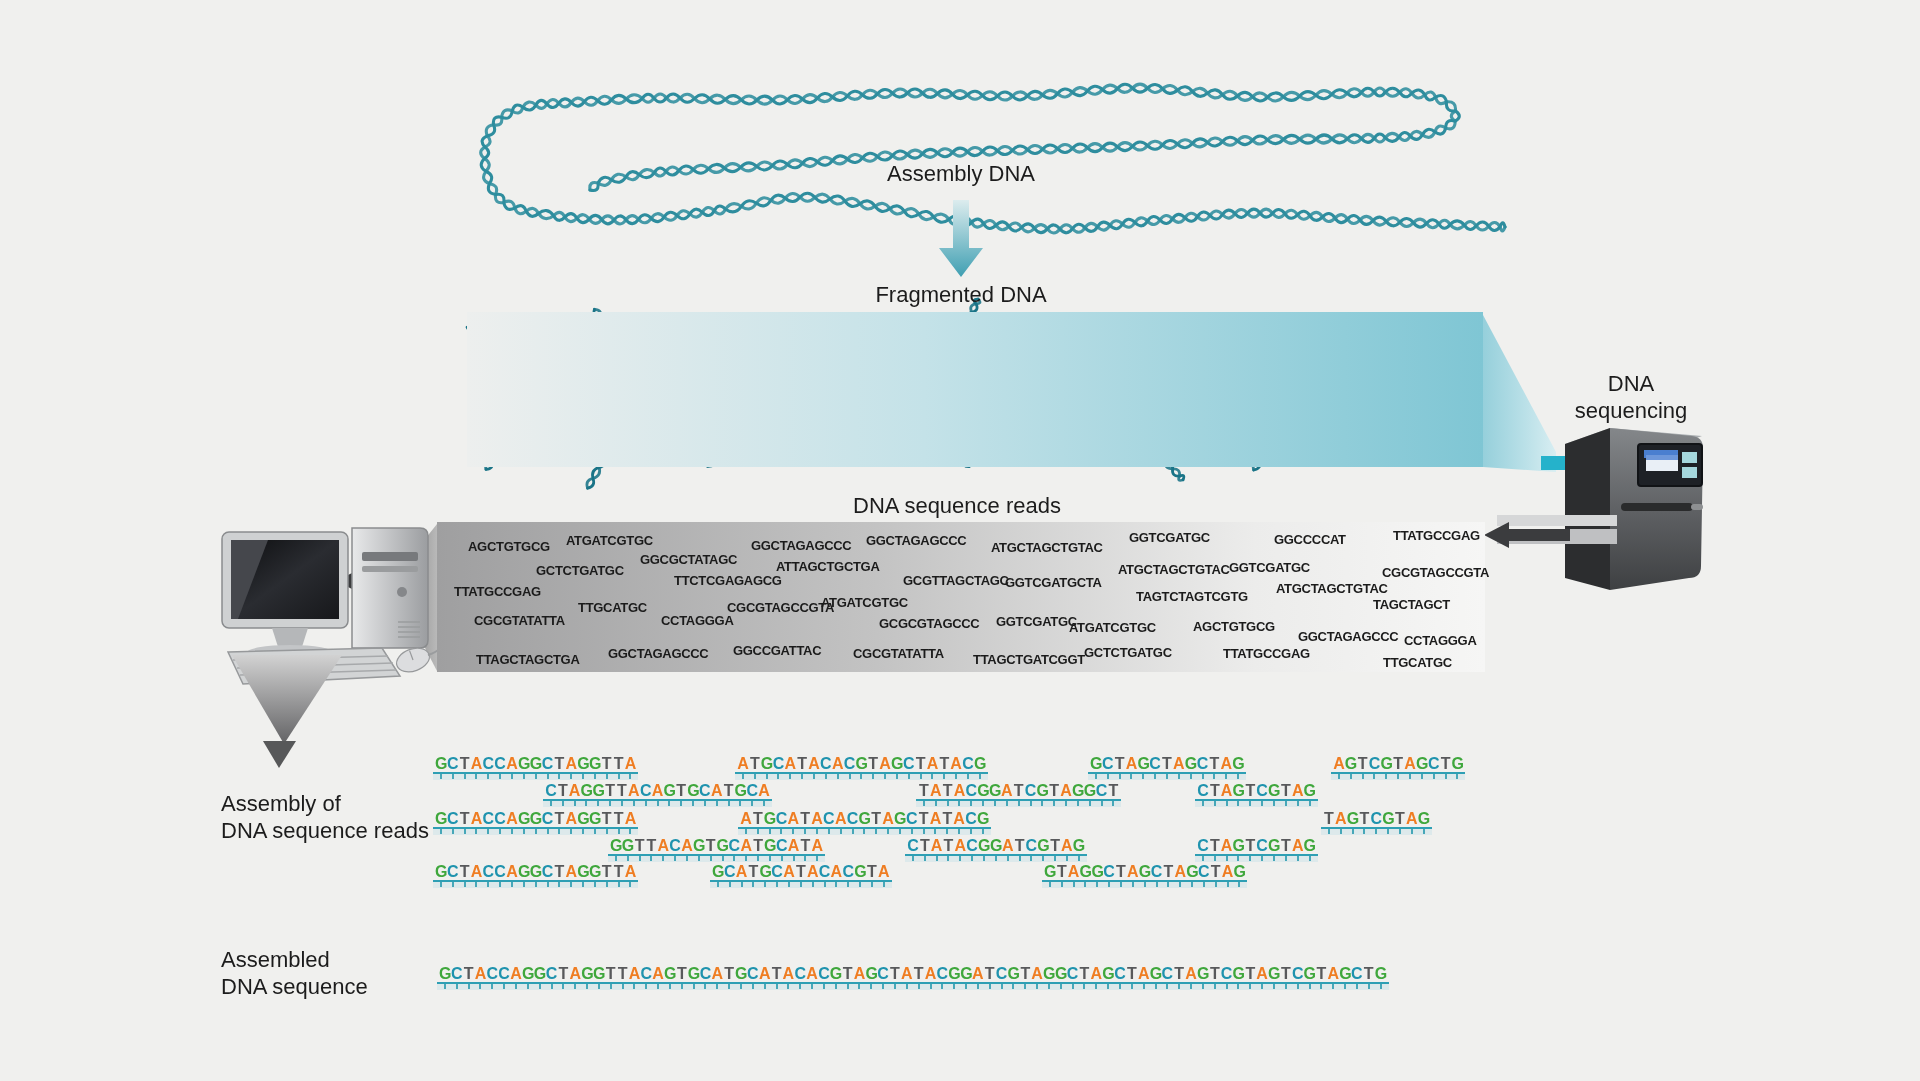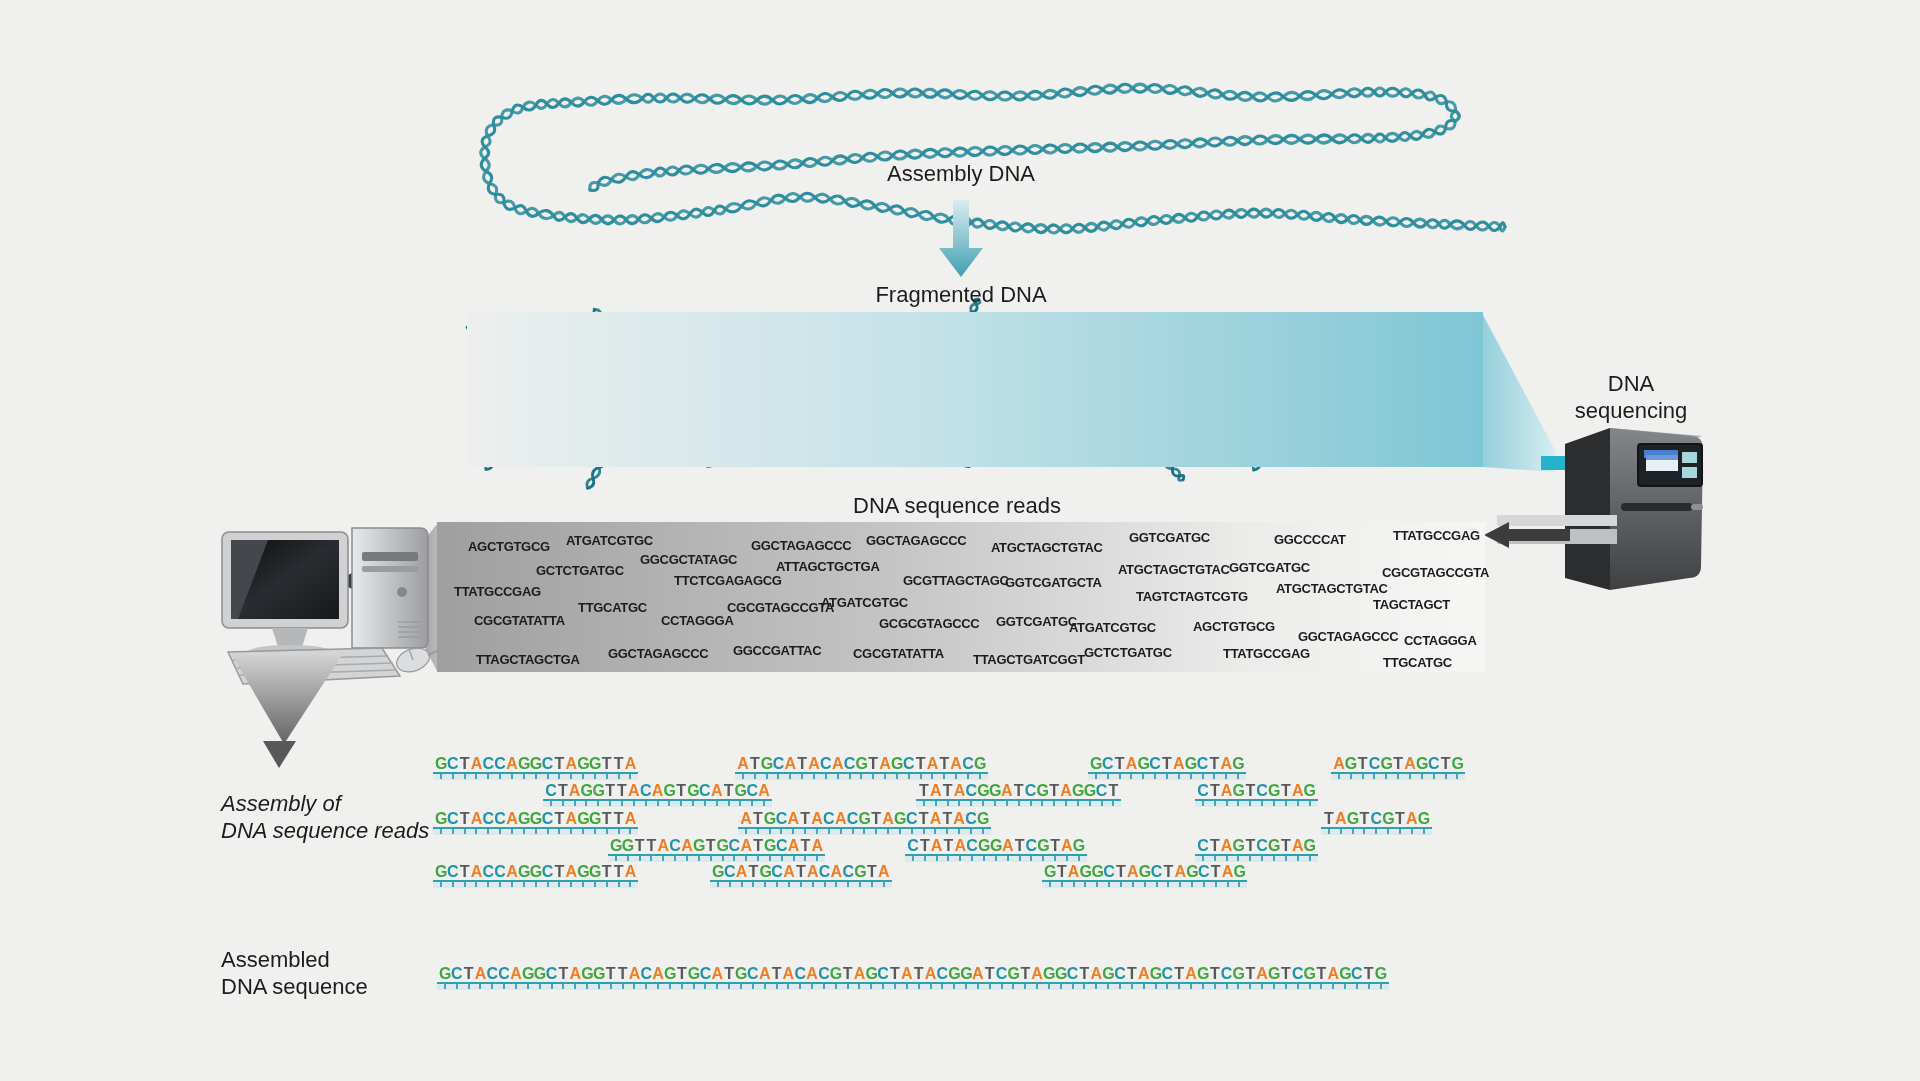"Assembly of" div.lbl { font-style: italic -> none }
